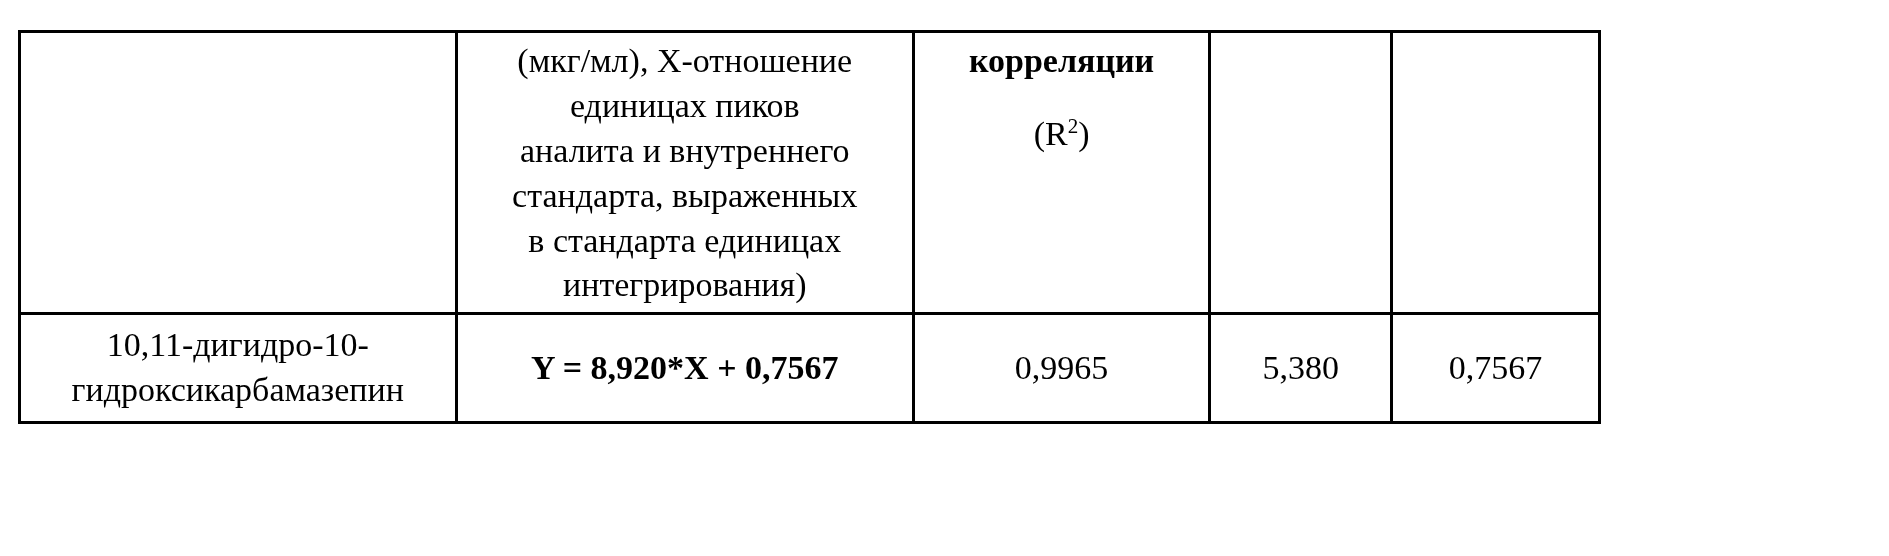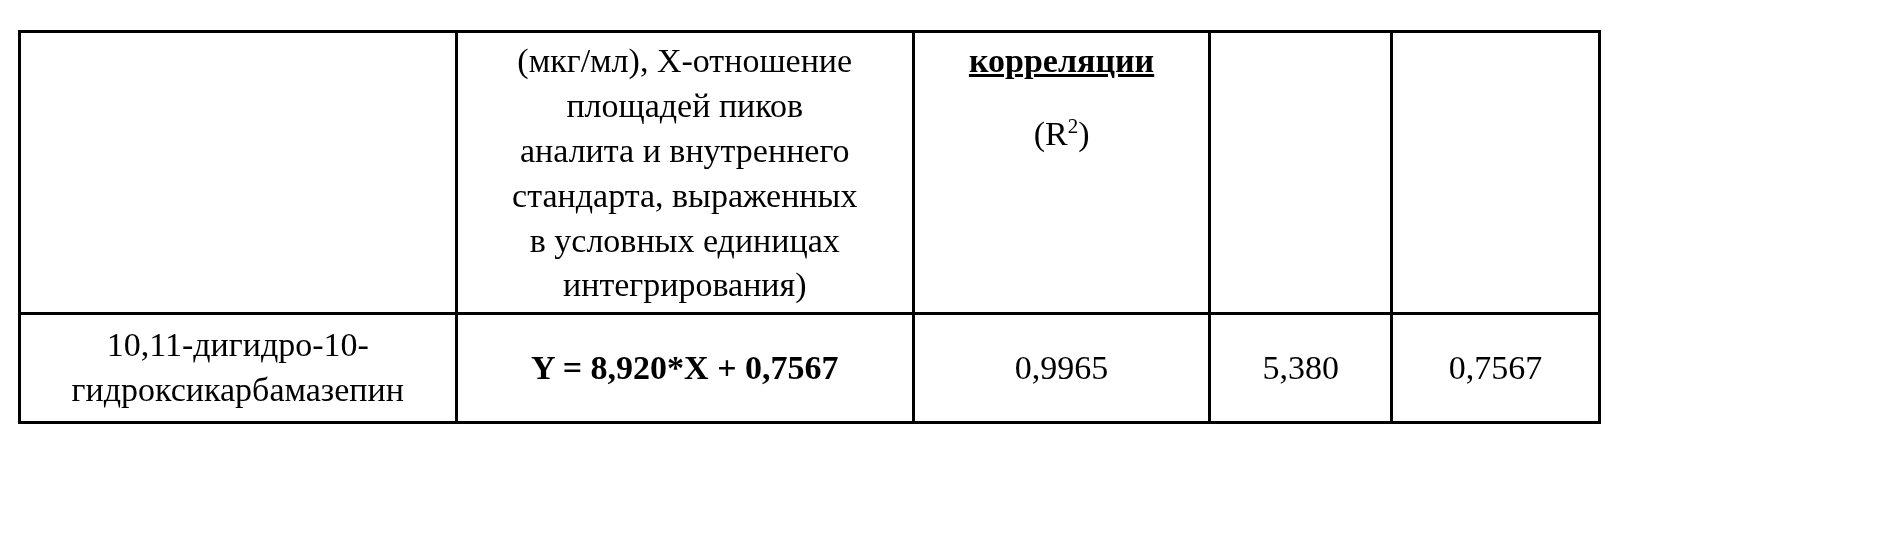"корреляции" .corr-head .line1 { text-decoration: underline -> none }
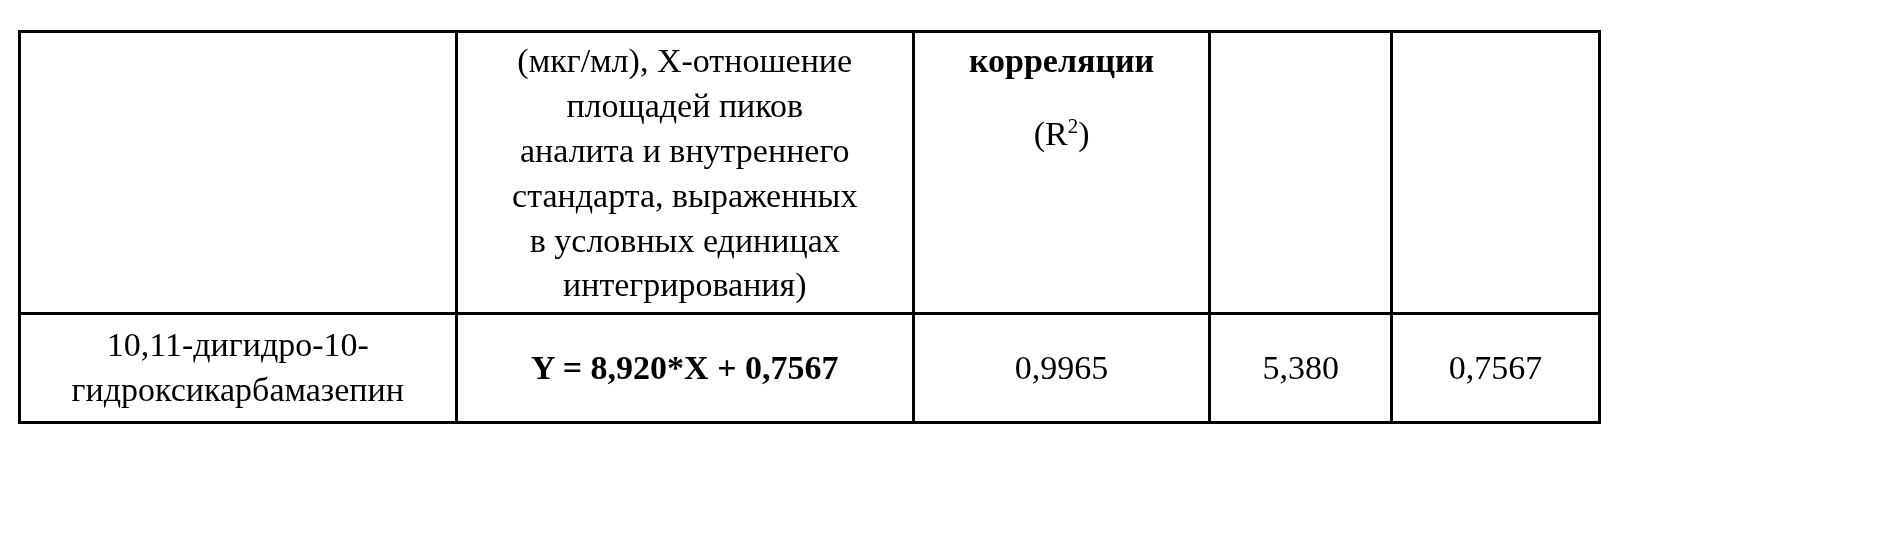"площадей пиков" span.hdr-text { text: площадей -> единицах }
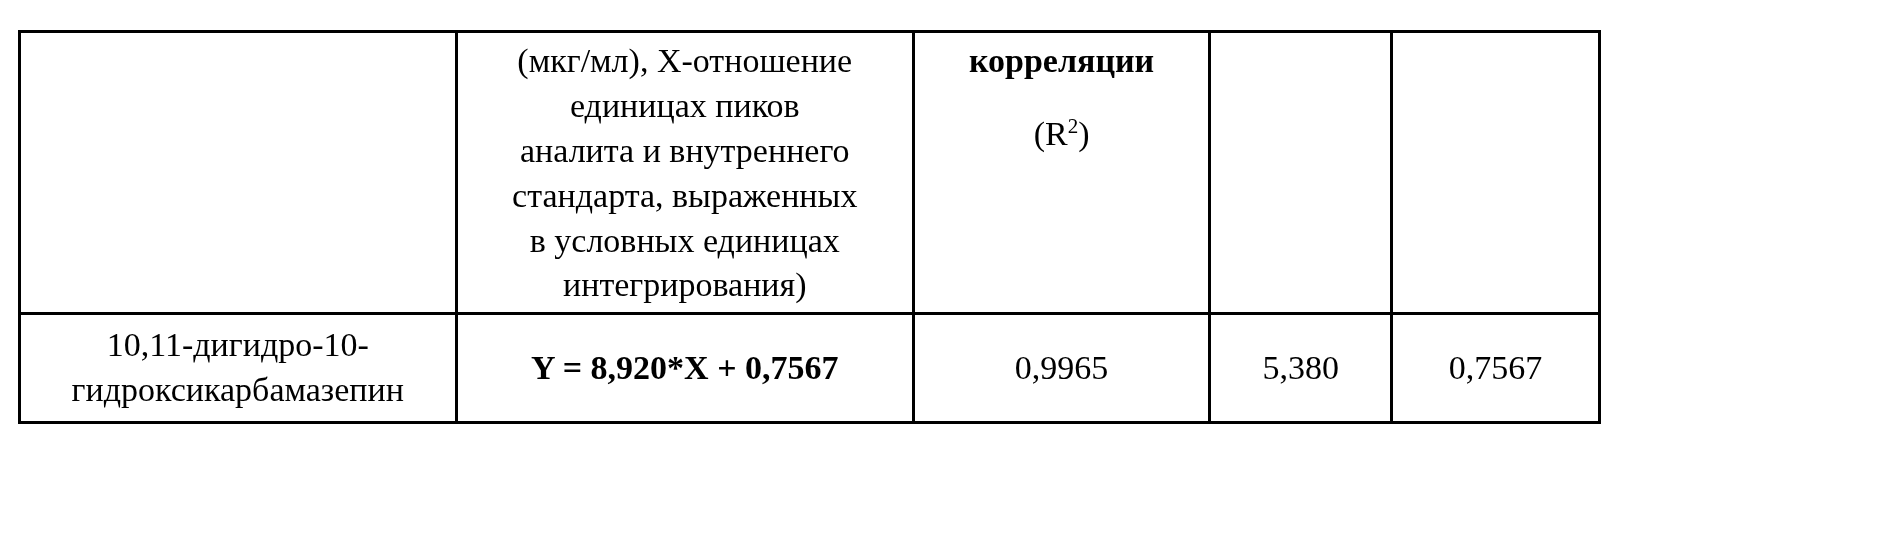"в условных единицах" span.hdr-text { text: условных -> стандарта }
